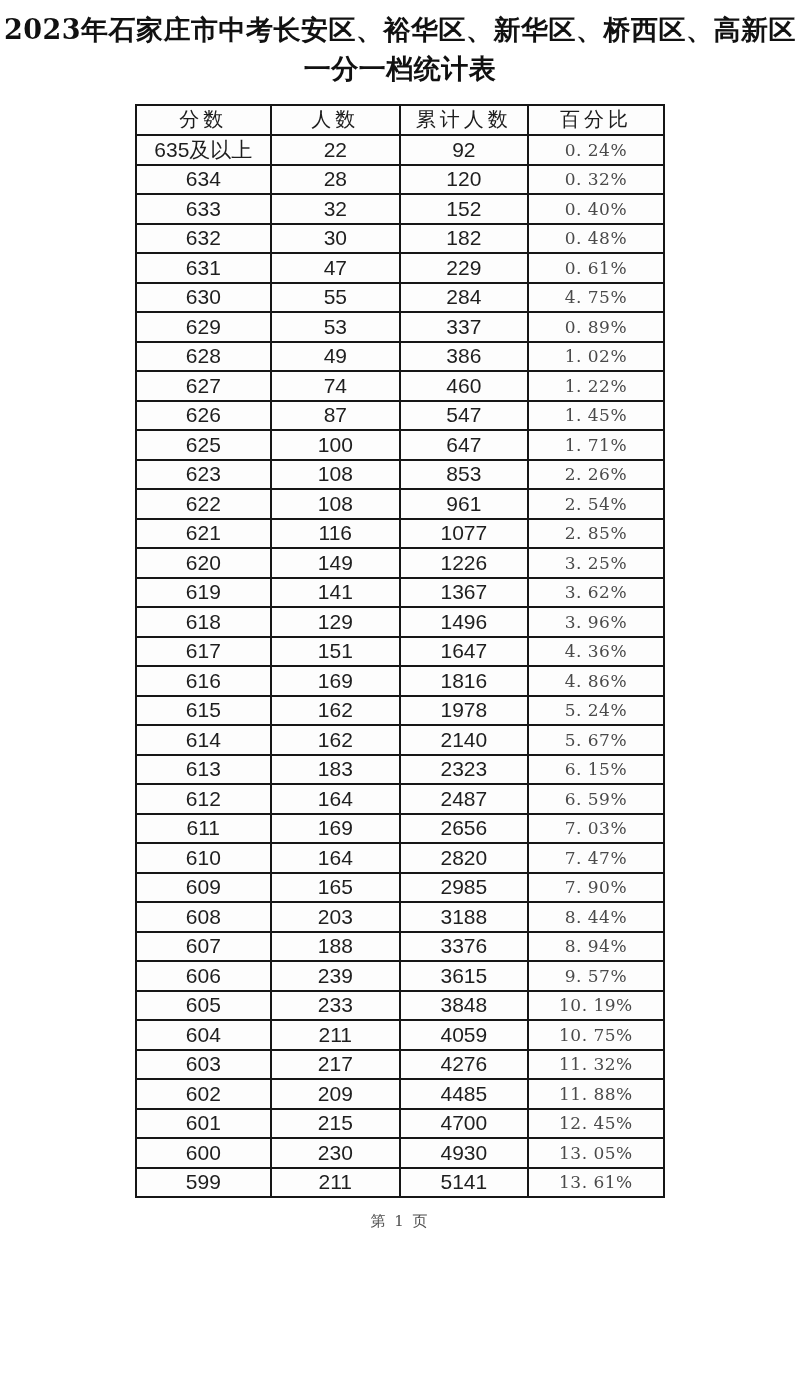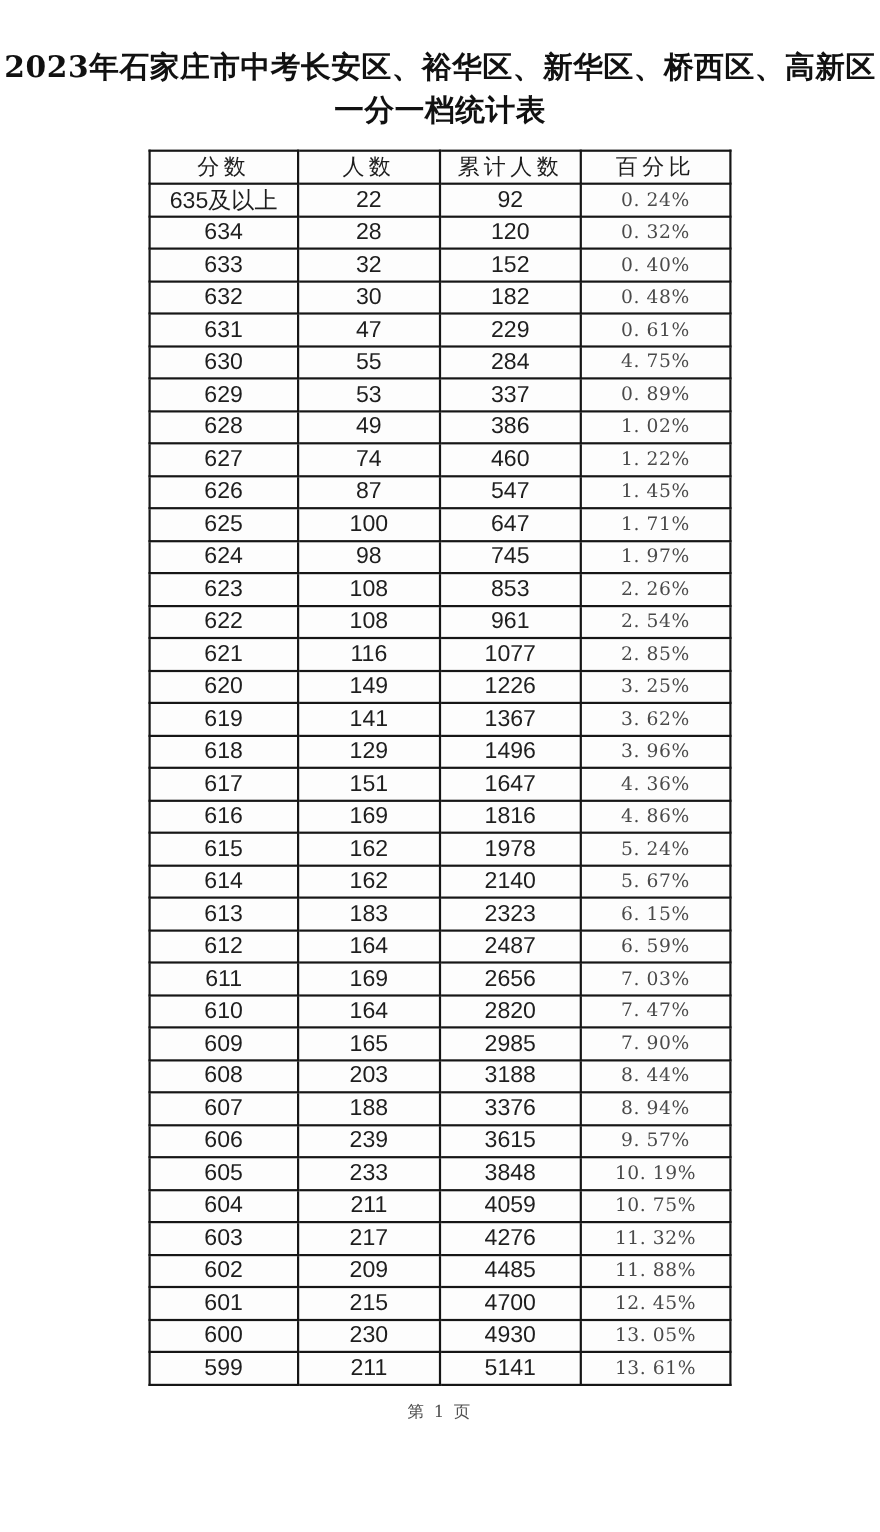"2023年石家庄市中考长安区、裕华区、新华区、桥西区、高新区" .title { padding-top: 42px -> 10px }
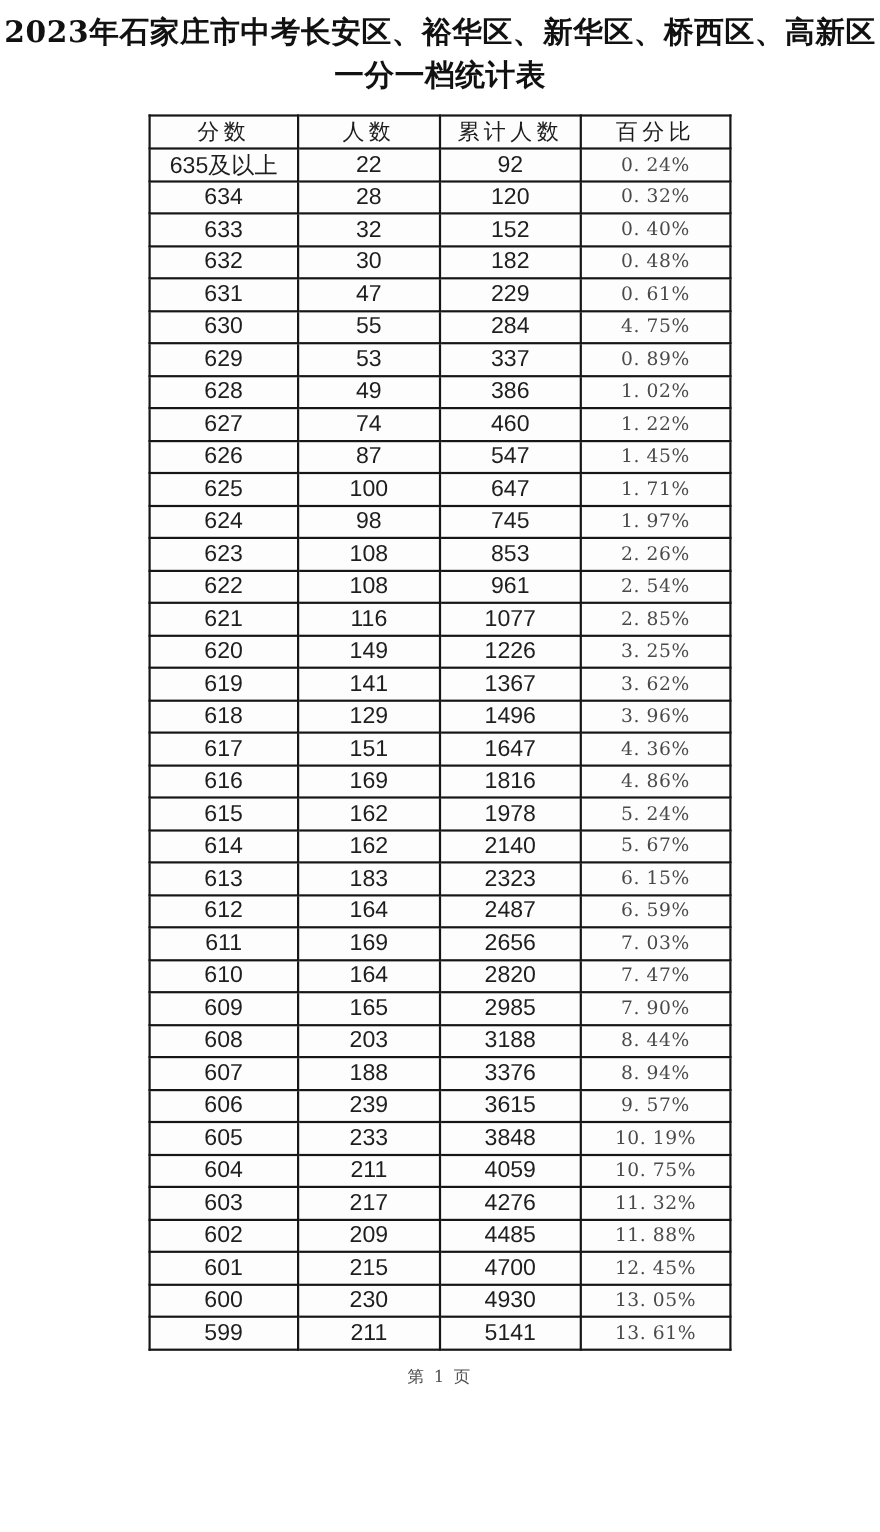"624" tr { html: <tr> <td>624</td> <td>98</td> <td>745</td> <td>1. 97%</td> </tr> -> none }
